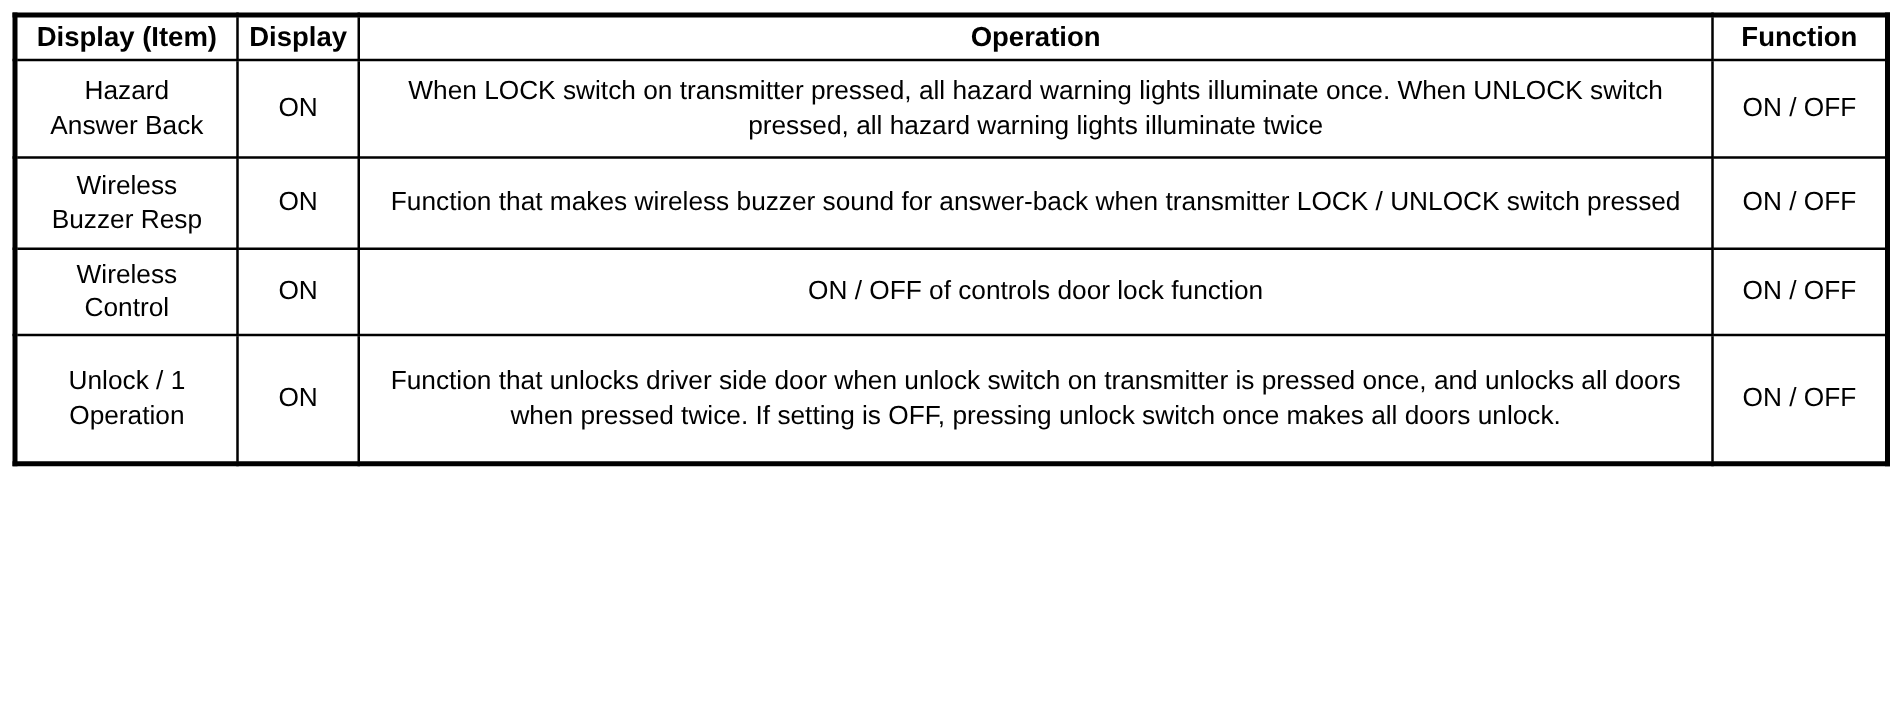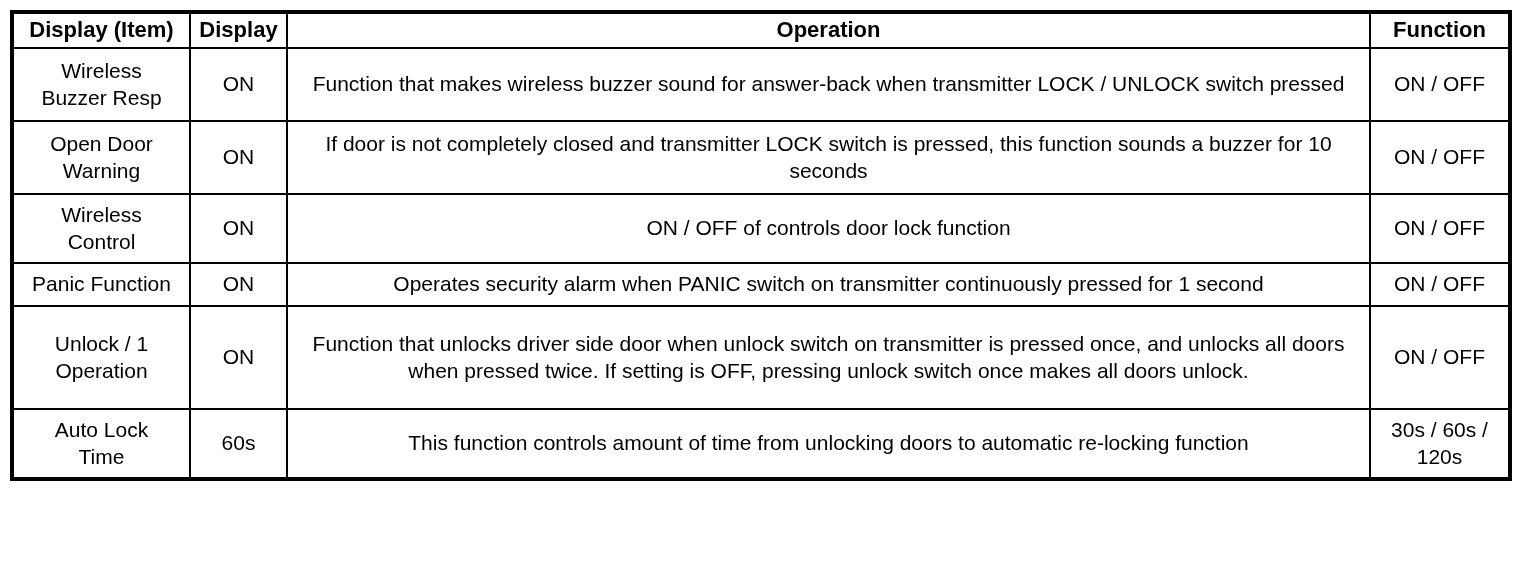"Hazard" tr.r1 { html: none -> <tr> <td>Hazard Answer Back</td> <td>ON</td> <td>When LOCK switch on transmitter pressed, all hazard warning lights illuminate once. When UNLOCK switch pressed, all hazard warning lights illuminate twice</td> <td>ON / OFF</td> </tr> }
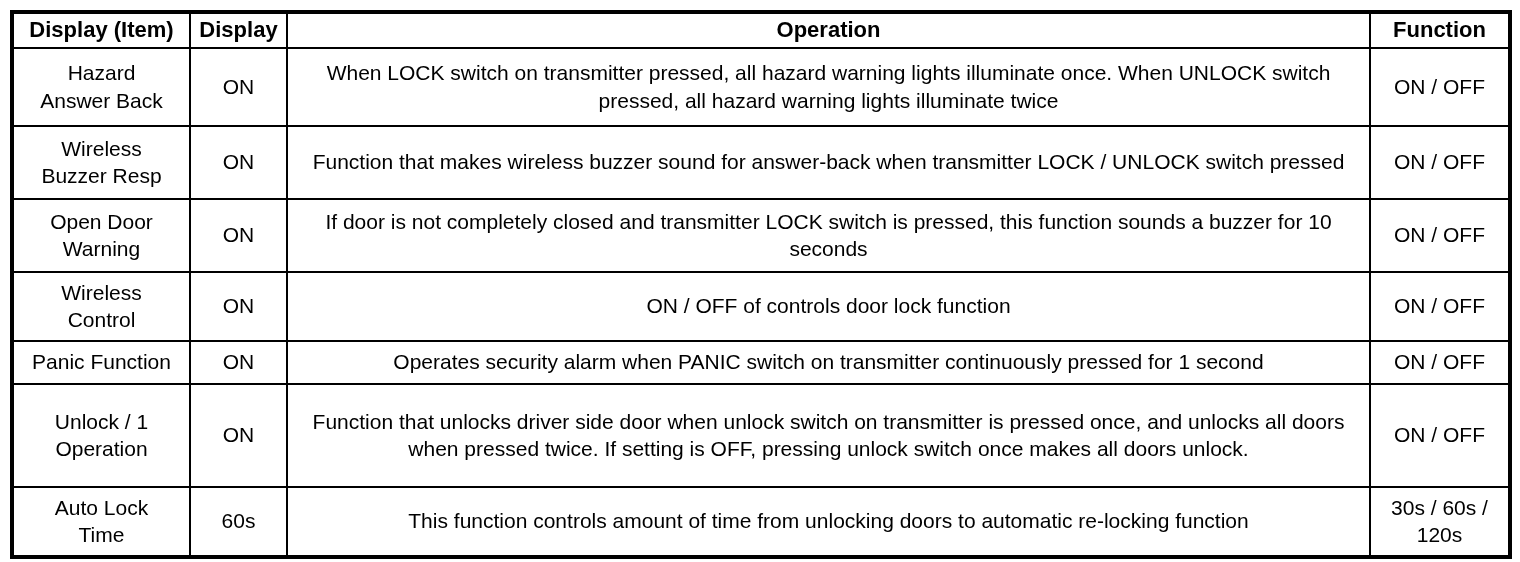"Open Door" tr.r3 { html: <tr> <td>Open Door Warning</td> <td>ON</td> <td>If door is not completely closed and transmitter LOCK switch is pressed, this function sounds a buzzer for 10 seconds</td> <td>ON / OFF</td> </tr> -> none }
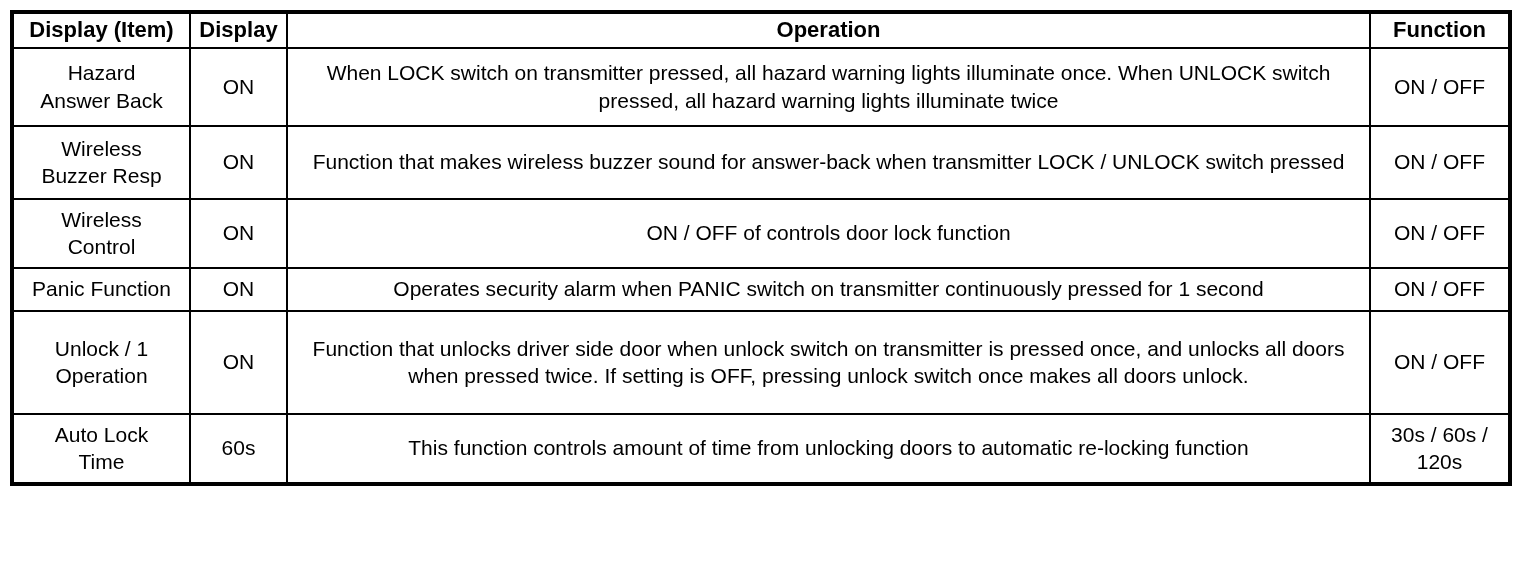"Panic Function" tr.r5 { html: <tr> <td>Panic Function</td> <td>ON</td> <td>Operates security alarm when PANIC switch on transmitter continuously pressed for 1 second</td> <td>ON / OFF</td> </tr> -> none }
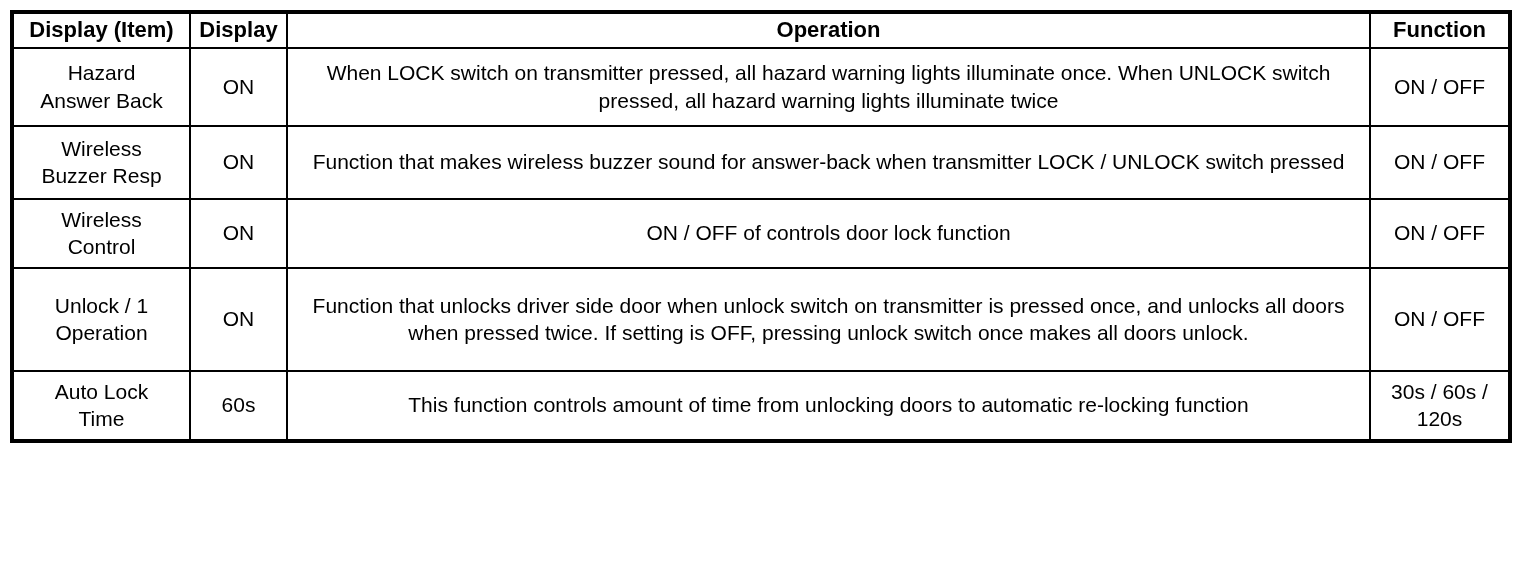"Auto Lock" tr.r7 { html: <tr> <td>Auto Lock Time</td> <td>60s</td> <td>This function controls amount of time from unlocking doors to automatic re-locking function</td> <td>30s / 60s / 120s</td> </tr> -> none }
